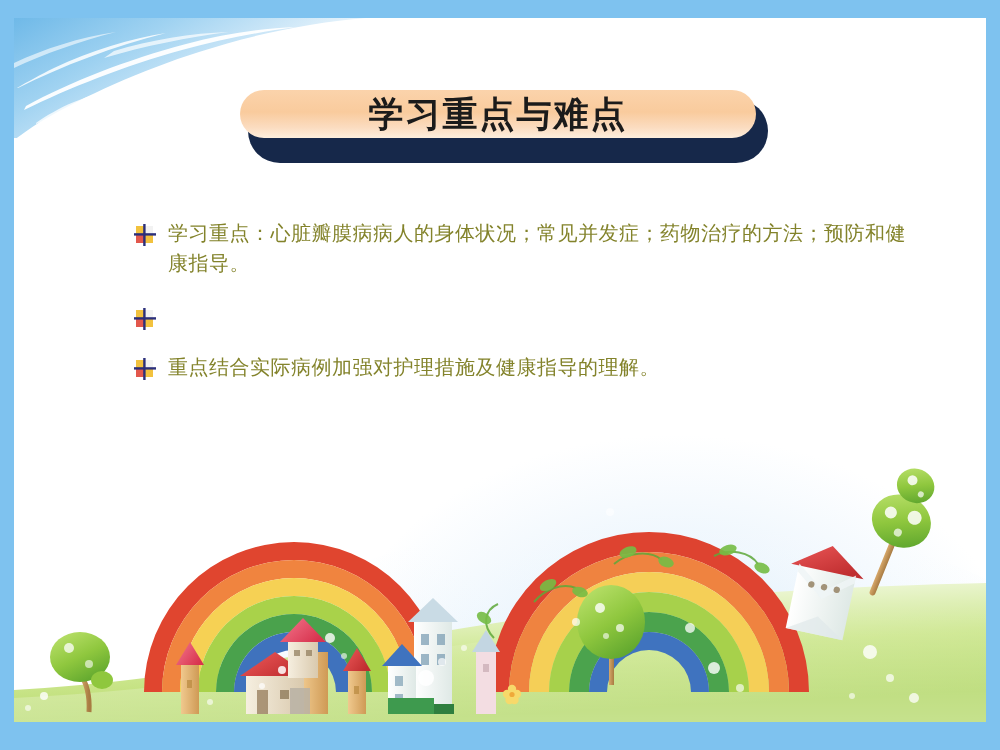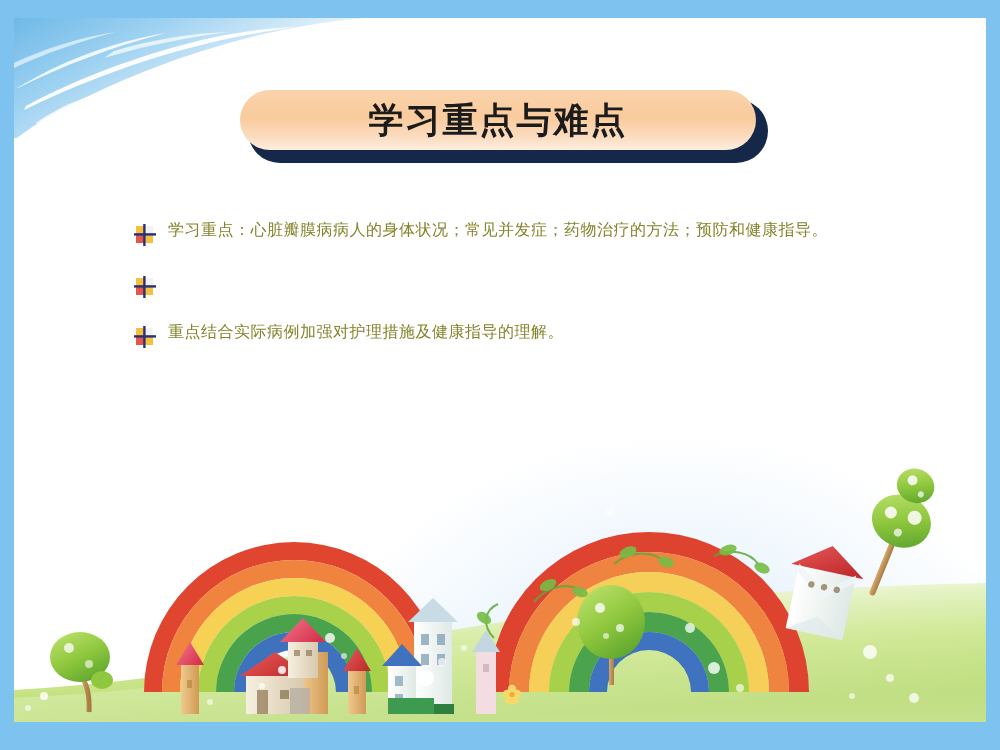"学习重点与难点" .title-pill { height: 60px -> 48px }
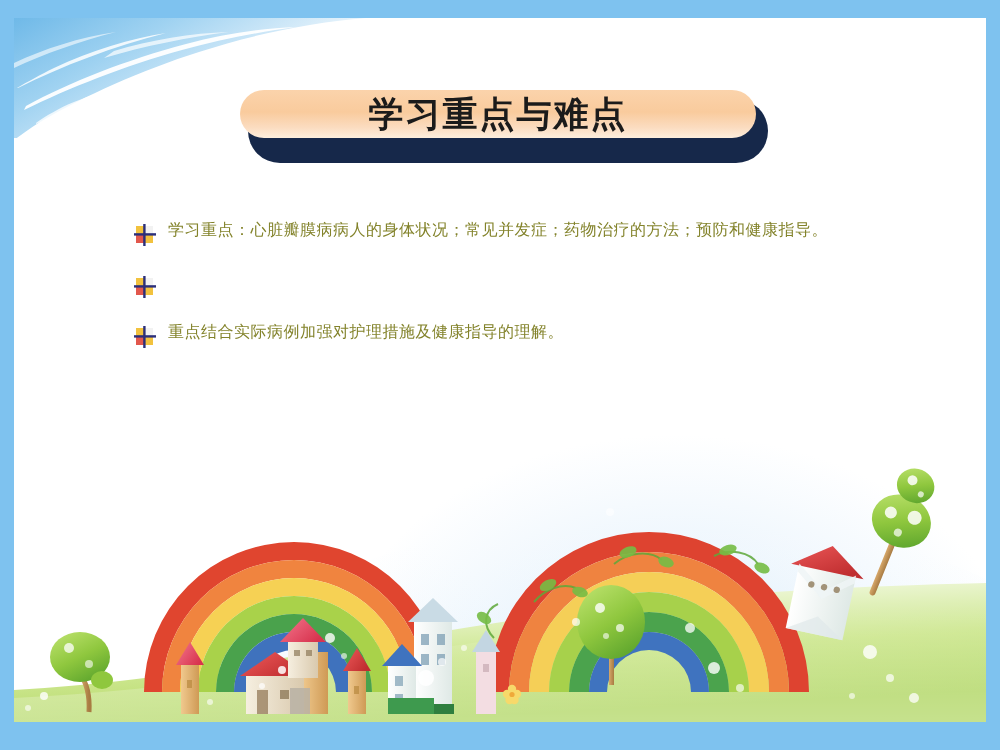"学习重点：心脏瓣膜病病人的身体状况；常见并发症；药物治疗的方法；预防和健康指导。" .bullet-text { font-size: 16px -> 20px }
